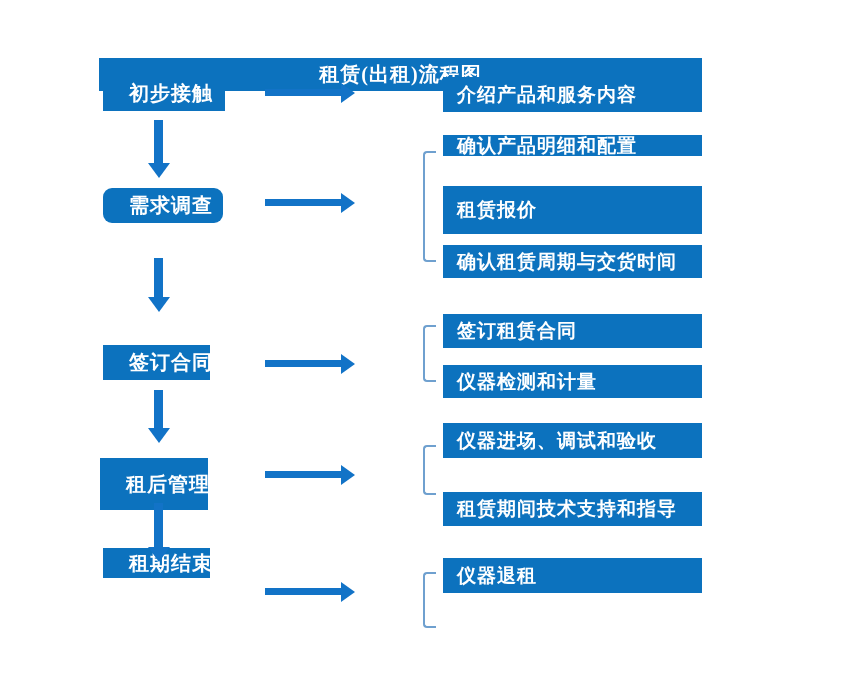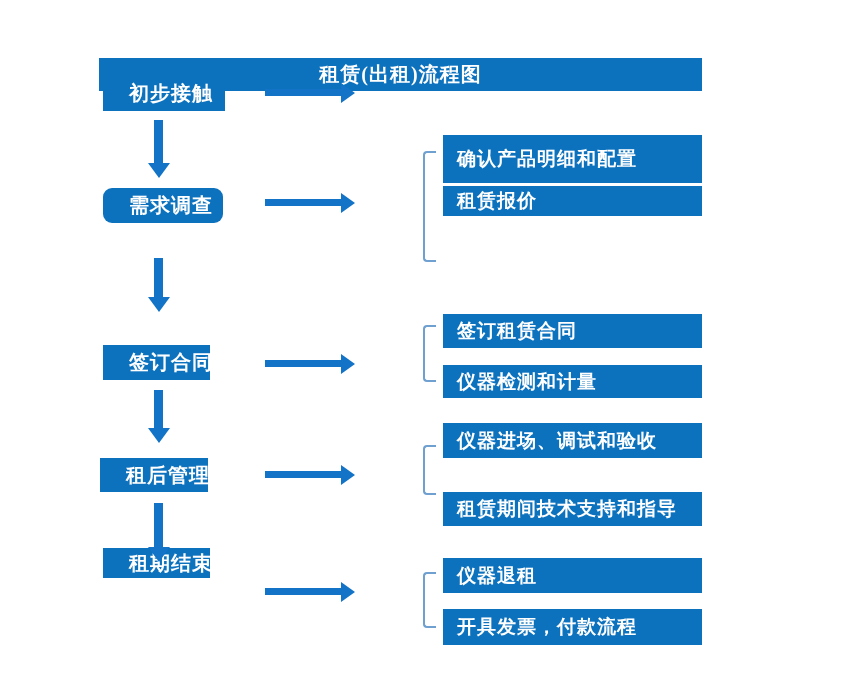"介绍产品和服务内容" div.detail-box { html: none -> <div> <span>介绍产品和服务内容</span> </div> }
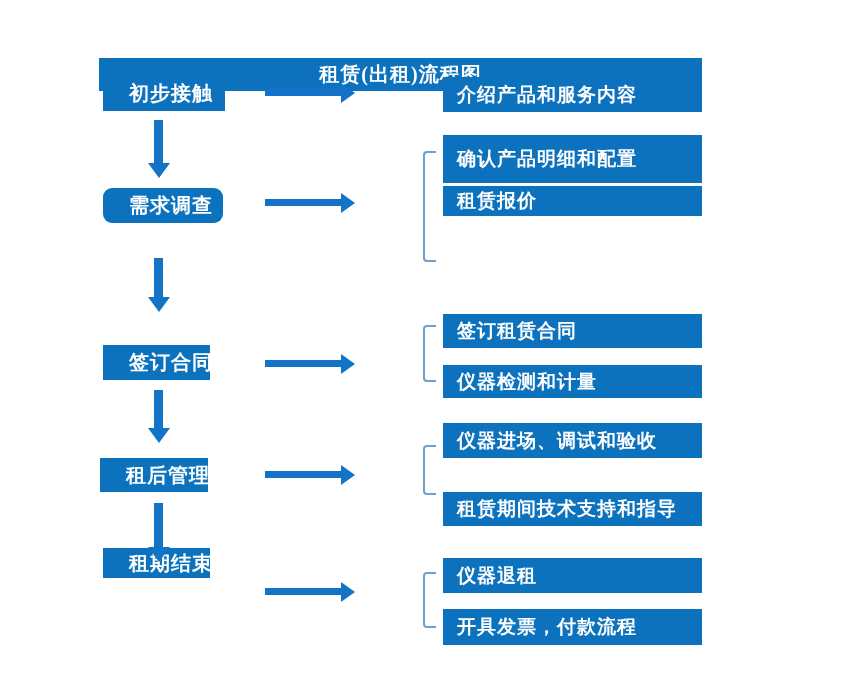"确认产品明细和配置" div.detail-box { height: 48px -> 21px }
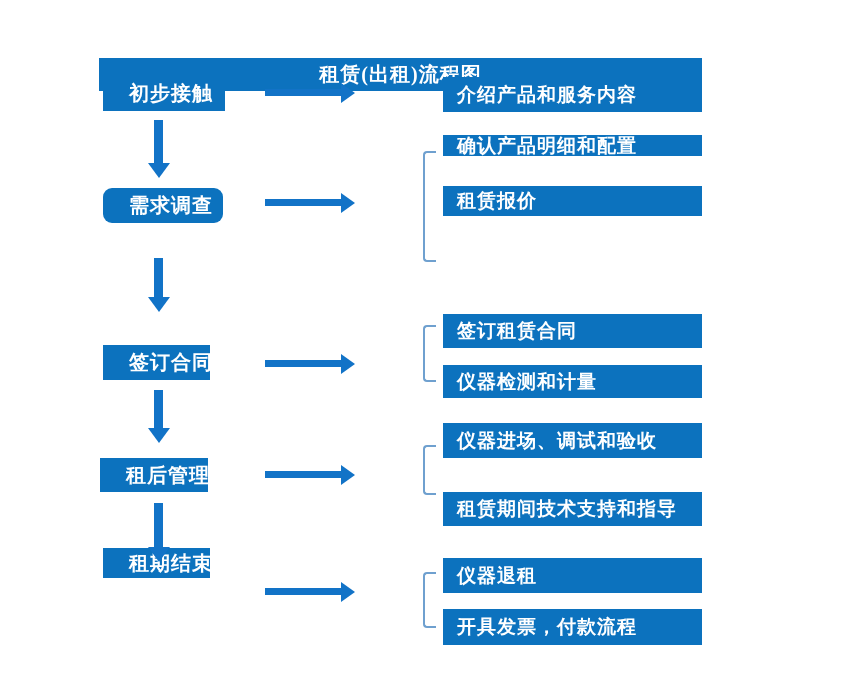"租赁报价" div.detail-box { height: 30px -> 48px }
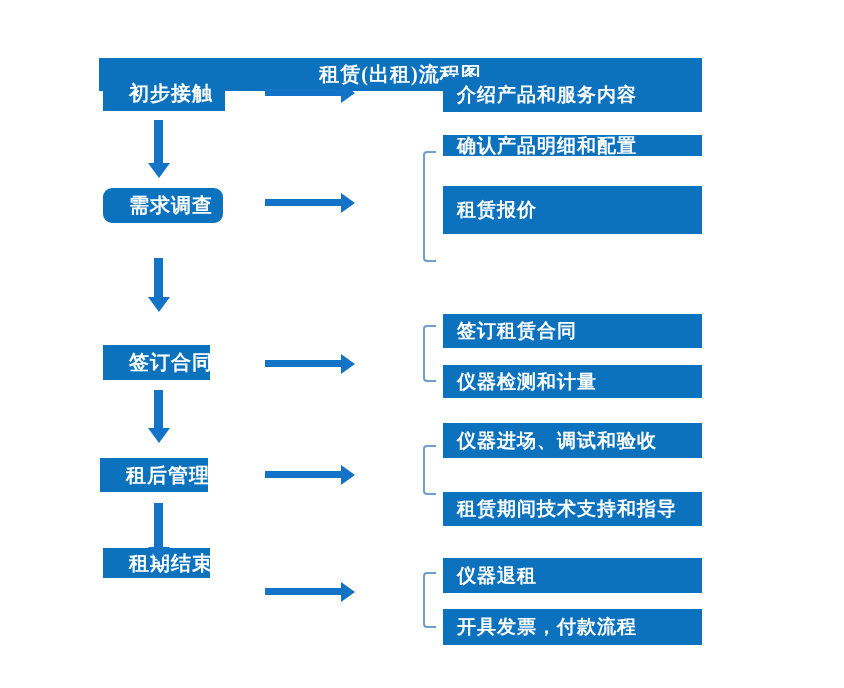"确认租赁周期与交货时间" div.detail-box { html: none -> <div> <span>确认租赁周期与交货时间</span> </div> }
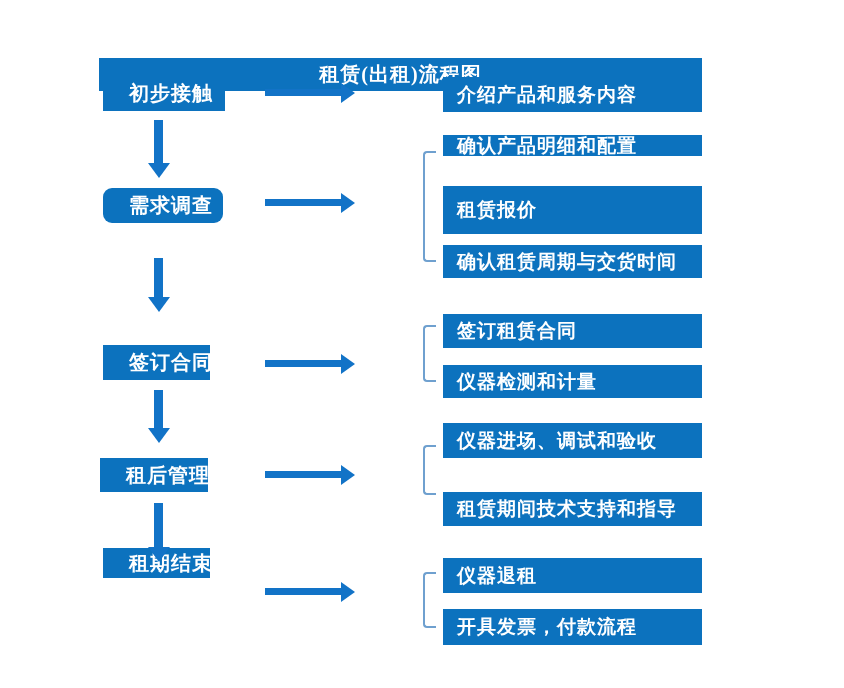"租后管理" div.step-box { height: 34px -> 52px }
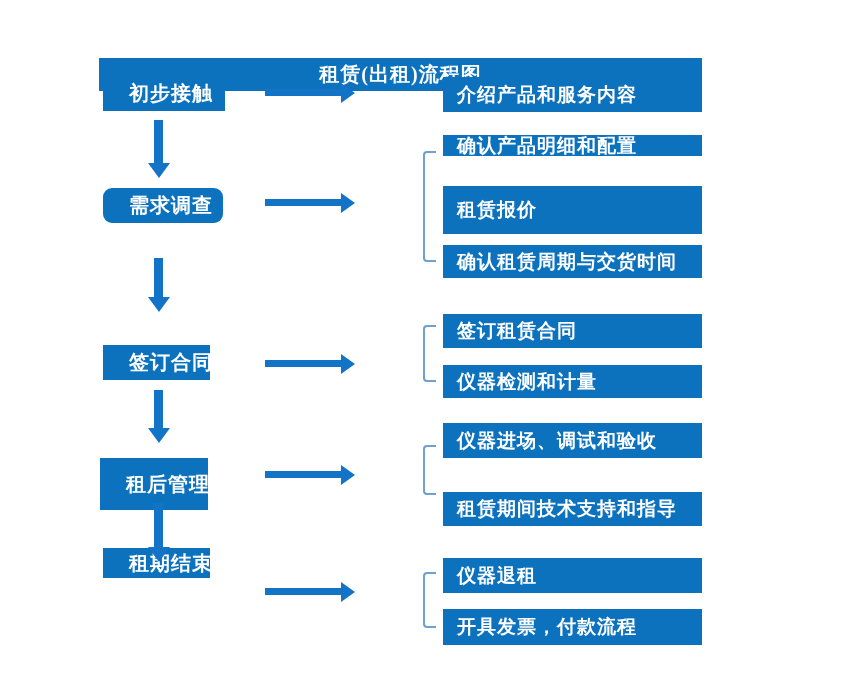"开具发票，付款流程" div.detail-box { html: <div> <span>开具发票，付款流程</span> </div> -> none }
